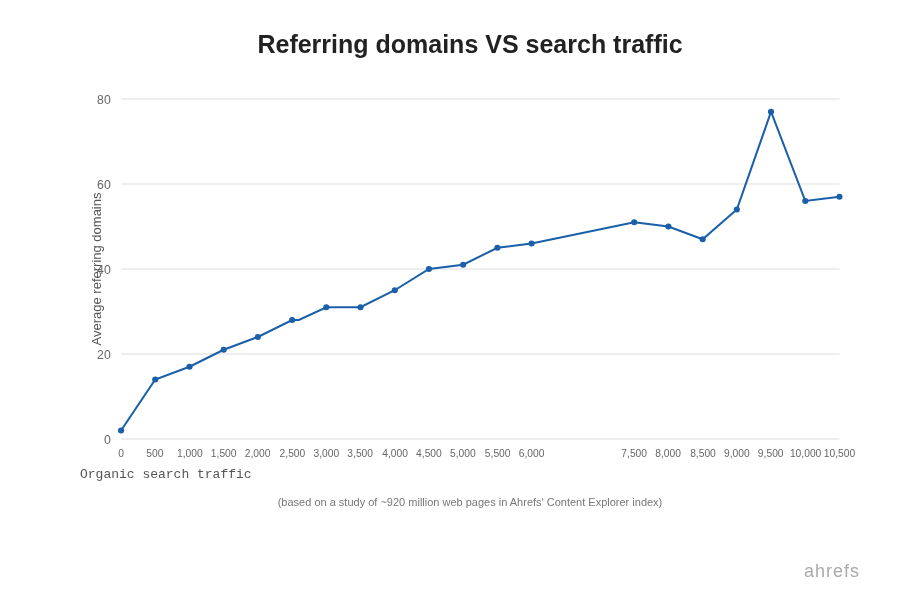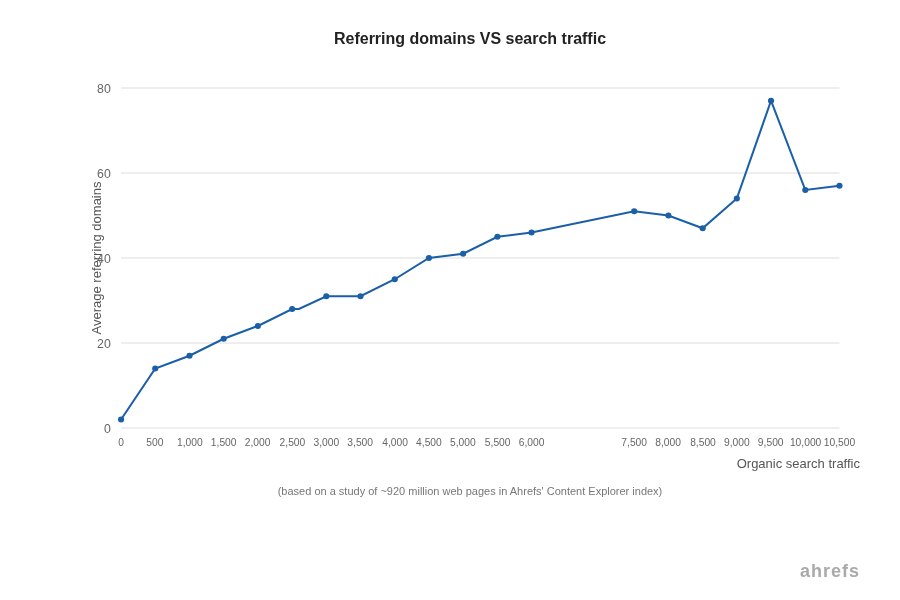"Referring domains VS search traffic" .chart-title { font-size: 16px -> 25px }
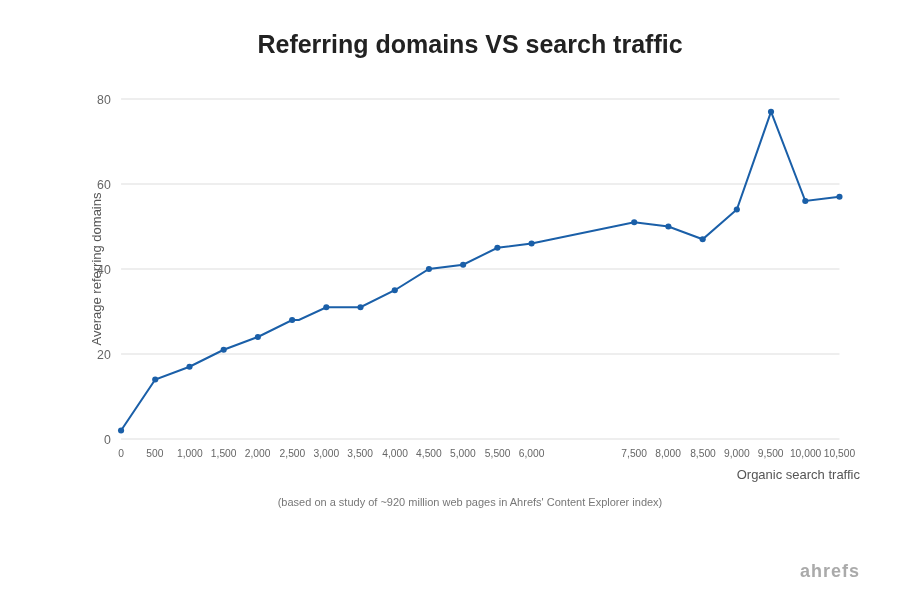"Organic search traffic" .x-axis-label { font-family: none -> Liberation Mono, monospace; text-align: right -> left }
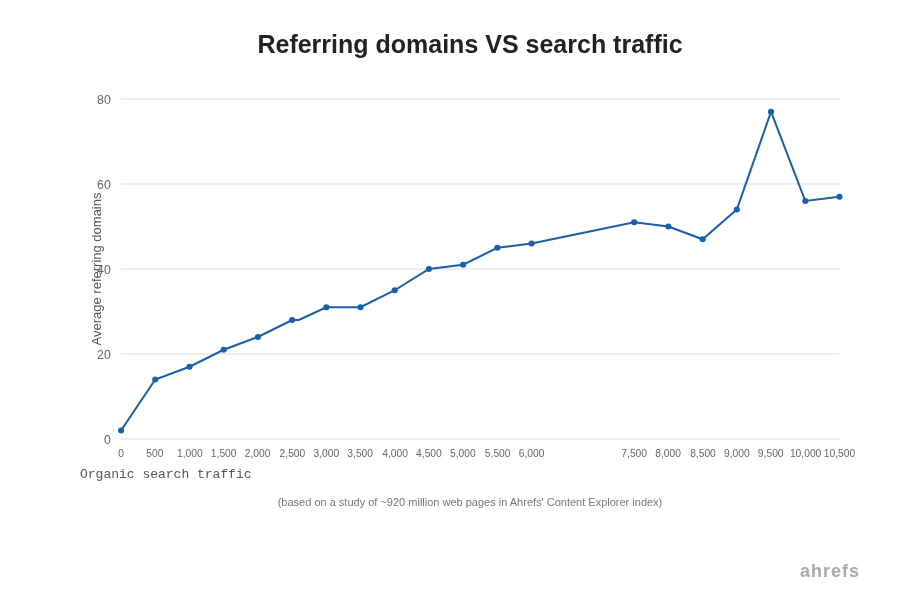"ahrefs" .ahrefs-brand { font-weight: bold -> normal }
